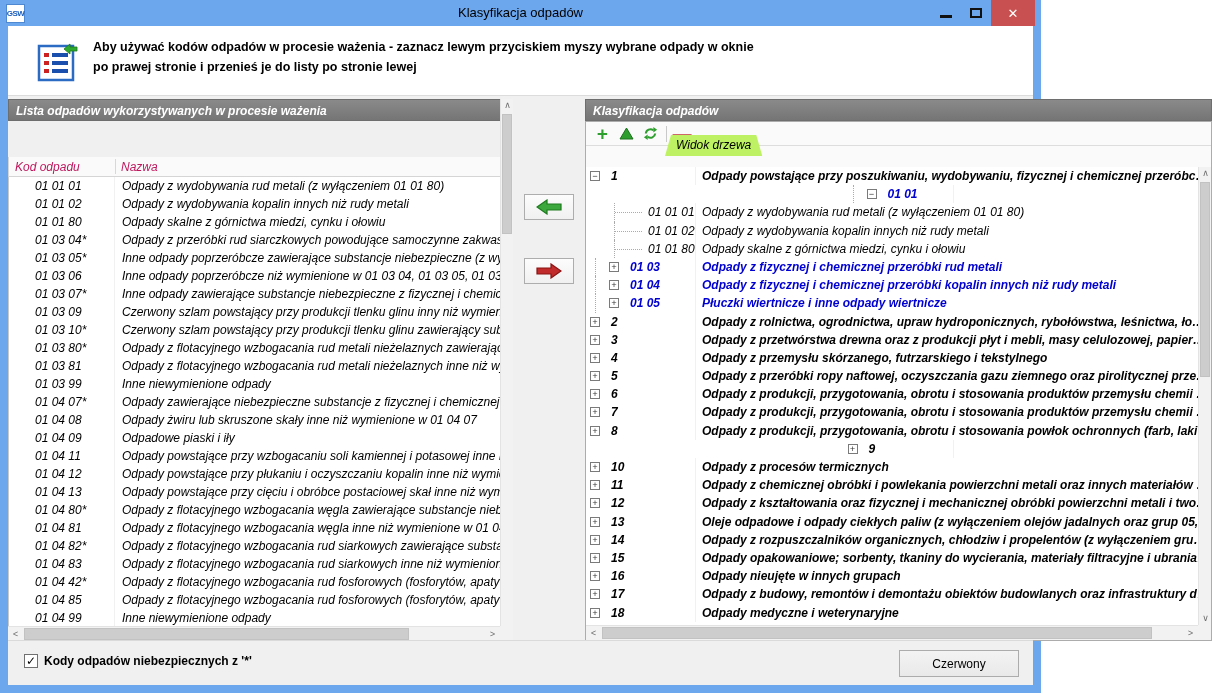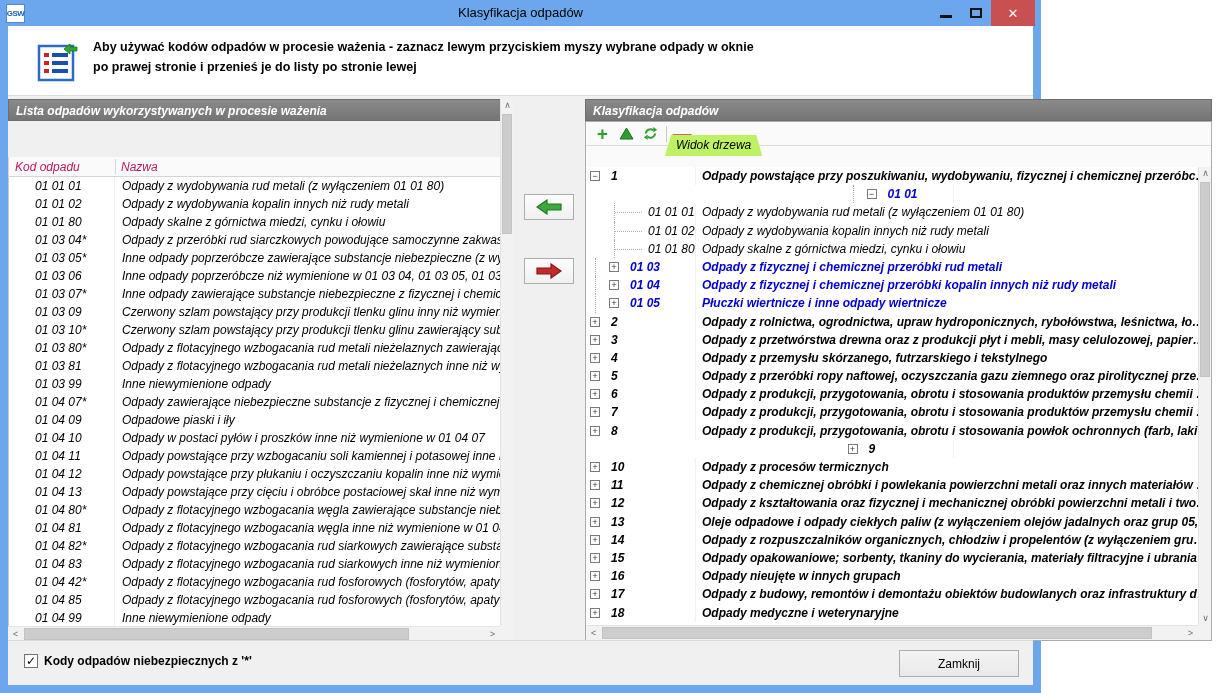"01 04 08" div.trow { html: none -> <div> <div>01 04 08</div> <div>Odpady żwiru lub skruszone skały inne niż wymienione w 01 04 07</div> </div> }
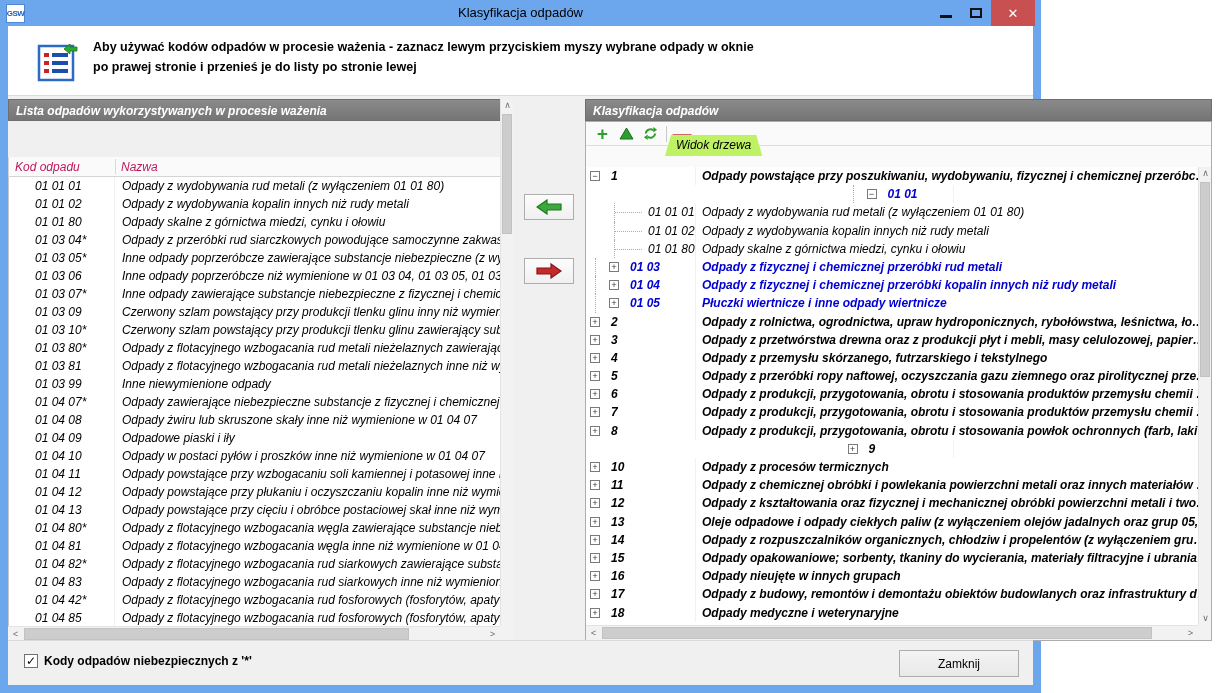"01 04 10" div.trow { html: <div> <div>01 04 10</div> <div>Odpady w postaci pyłów i proszków inne niż wymienione w 01 04 07</div> </div> -> none }
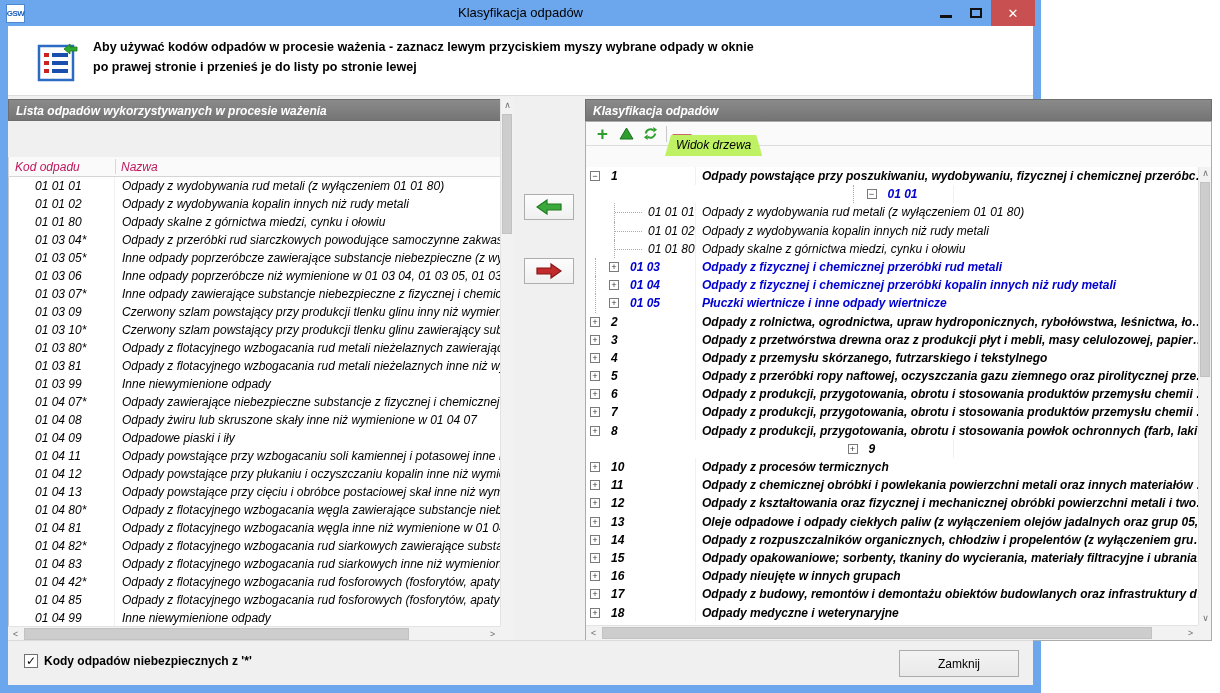"Zamknij" span { text: Zamknij -> Czerwony }
